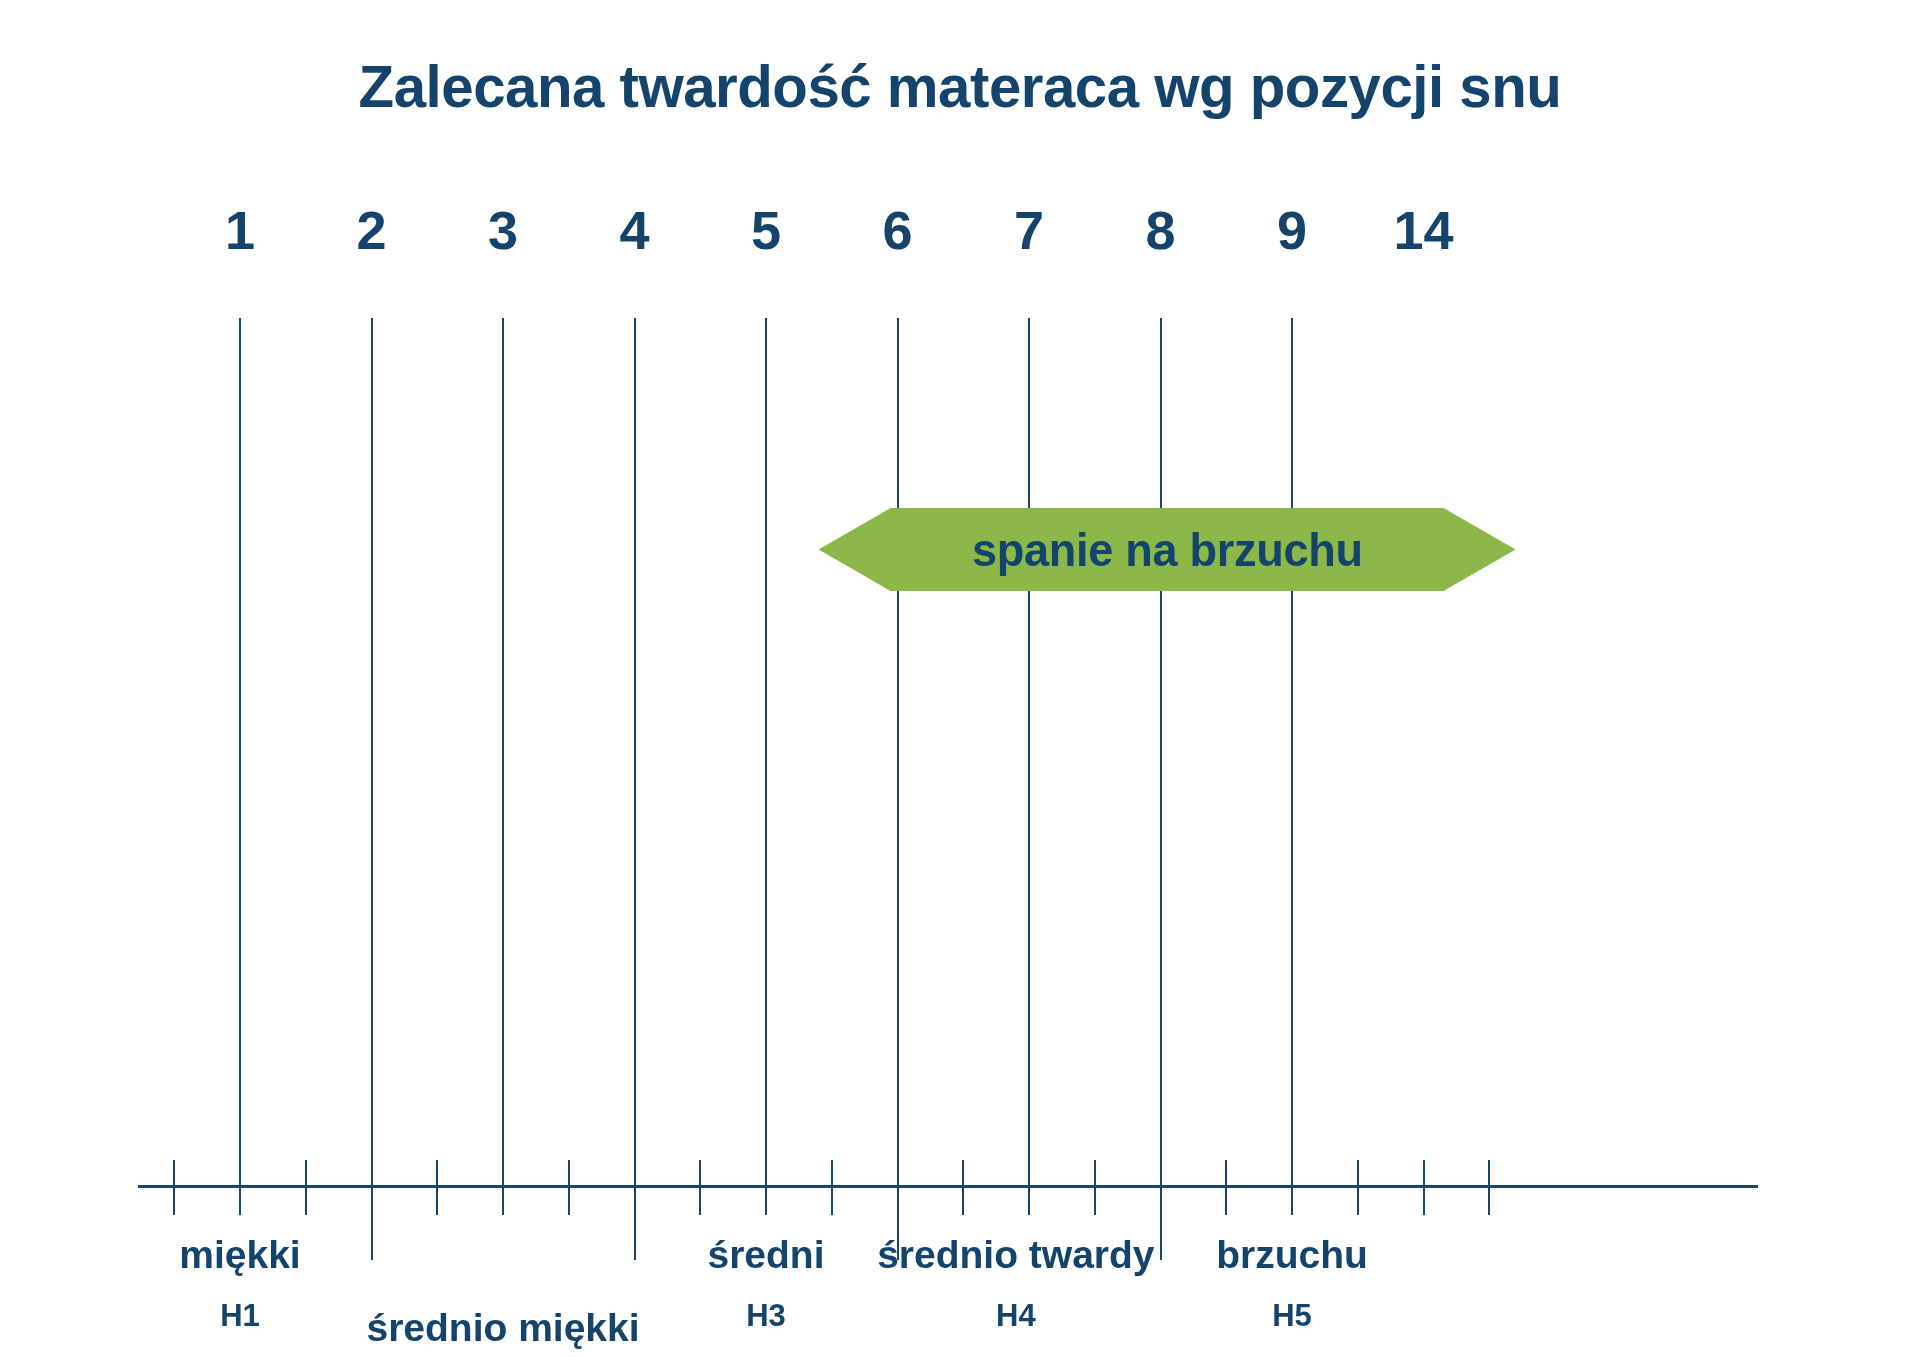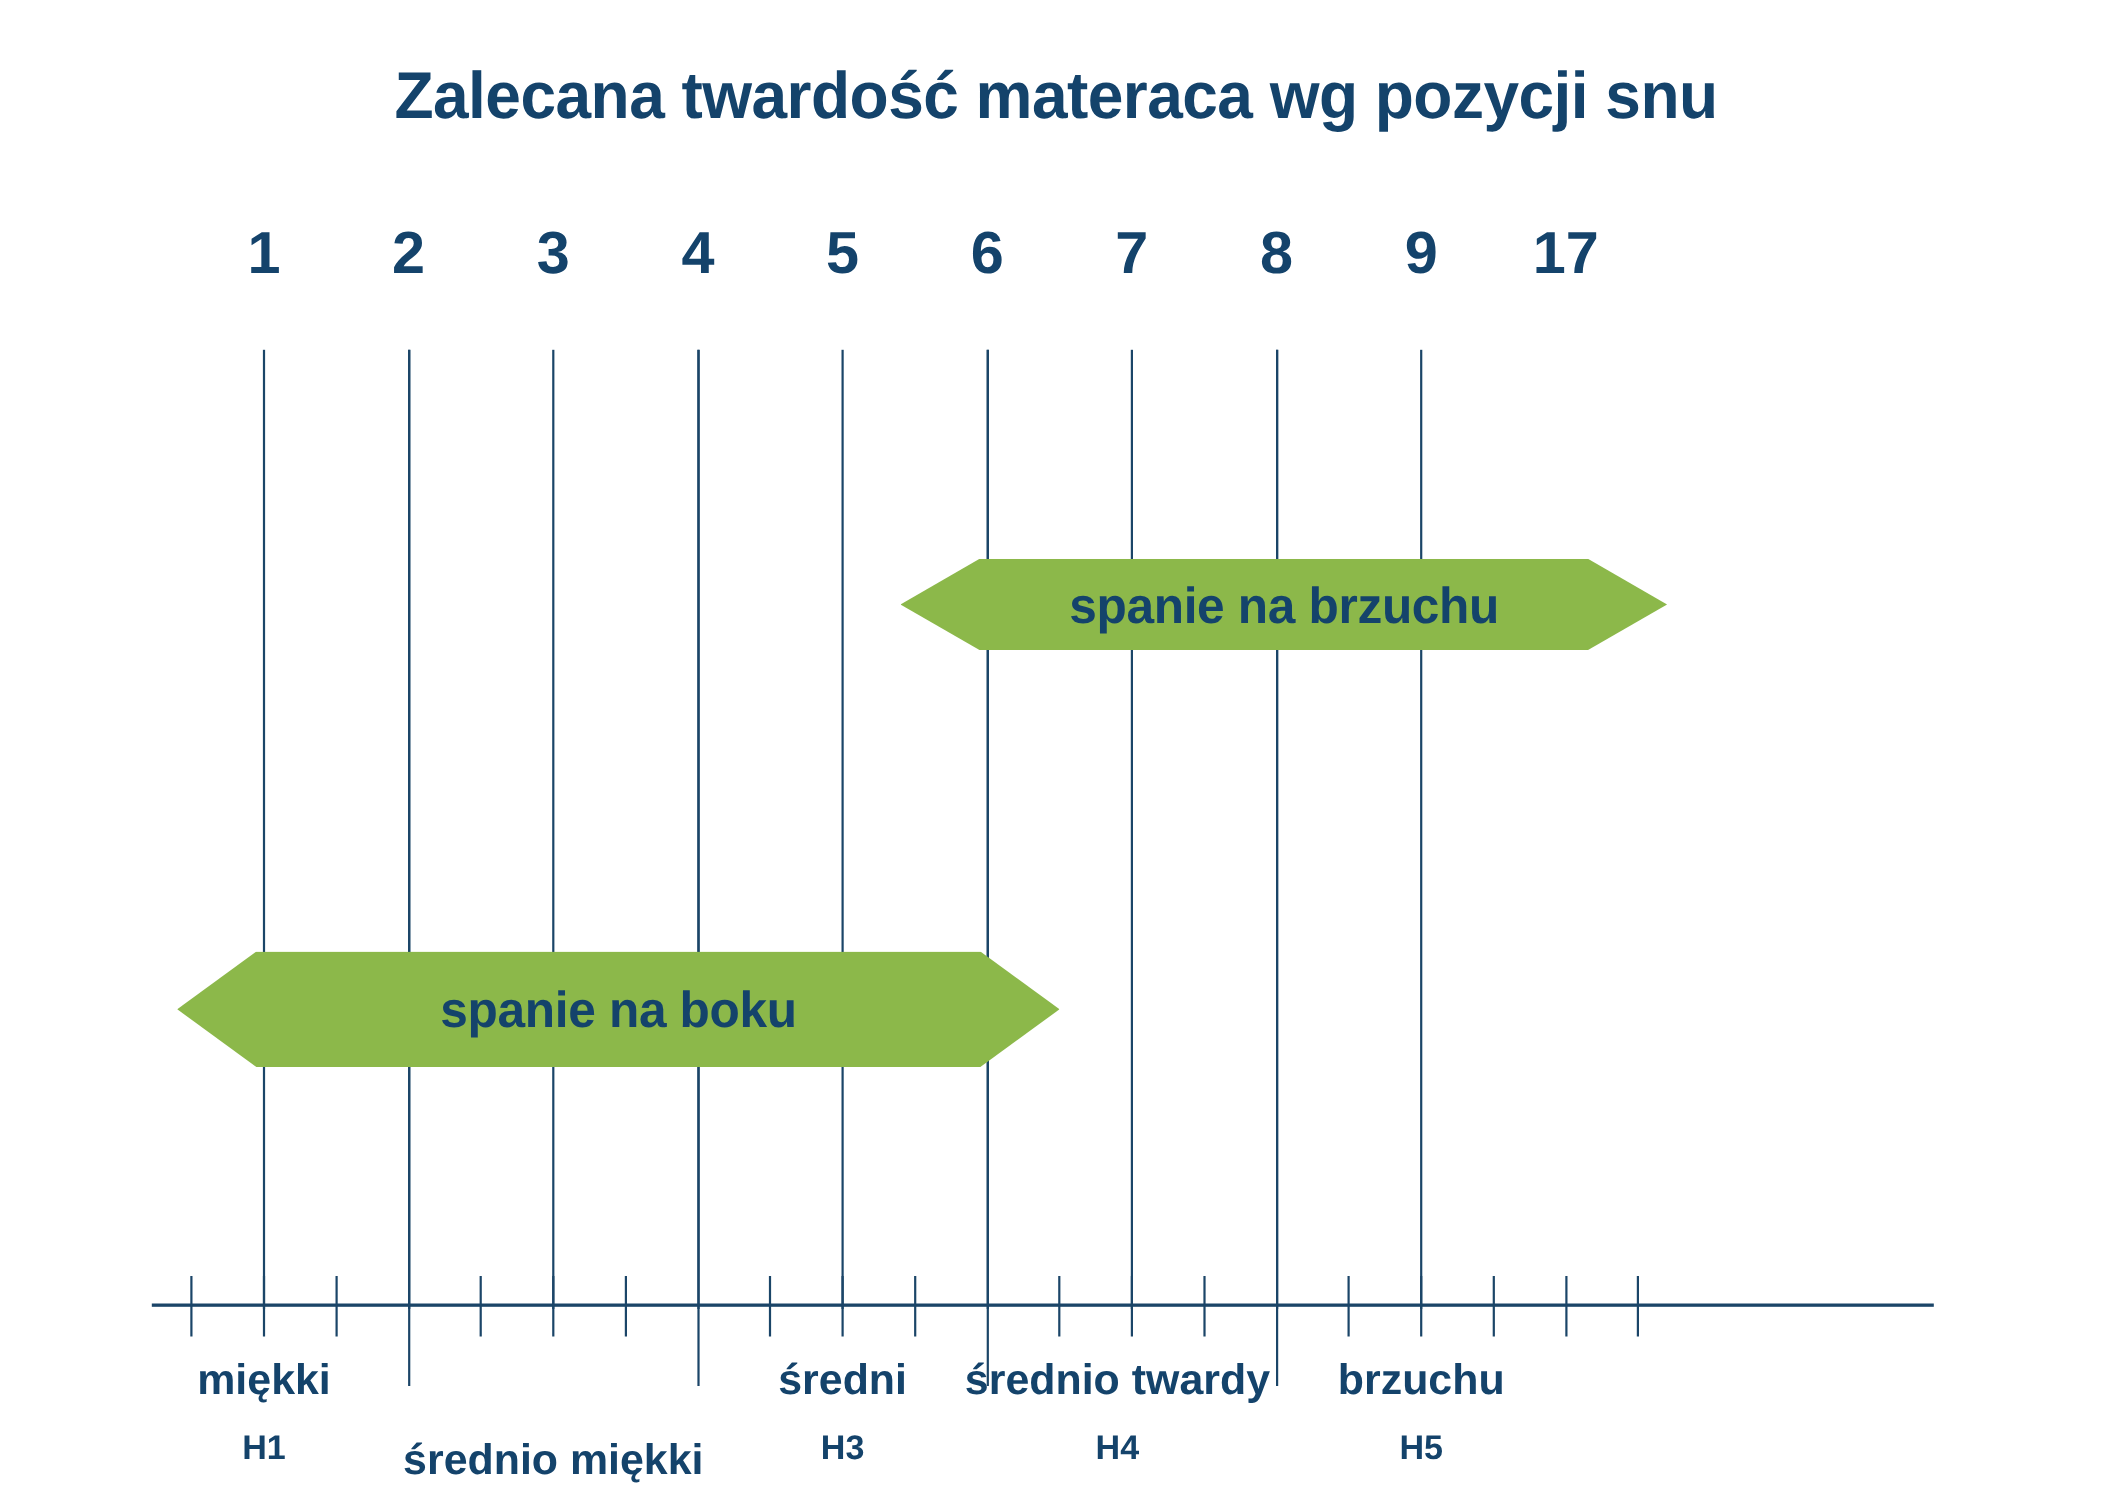"17" div.scale-num { text: 17 -> 14 }
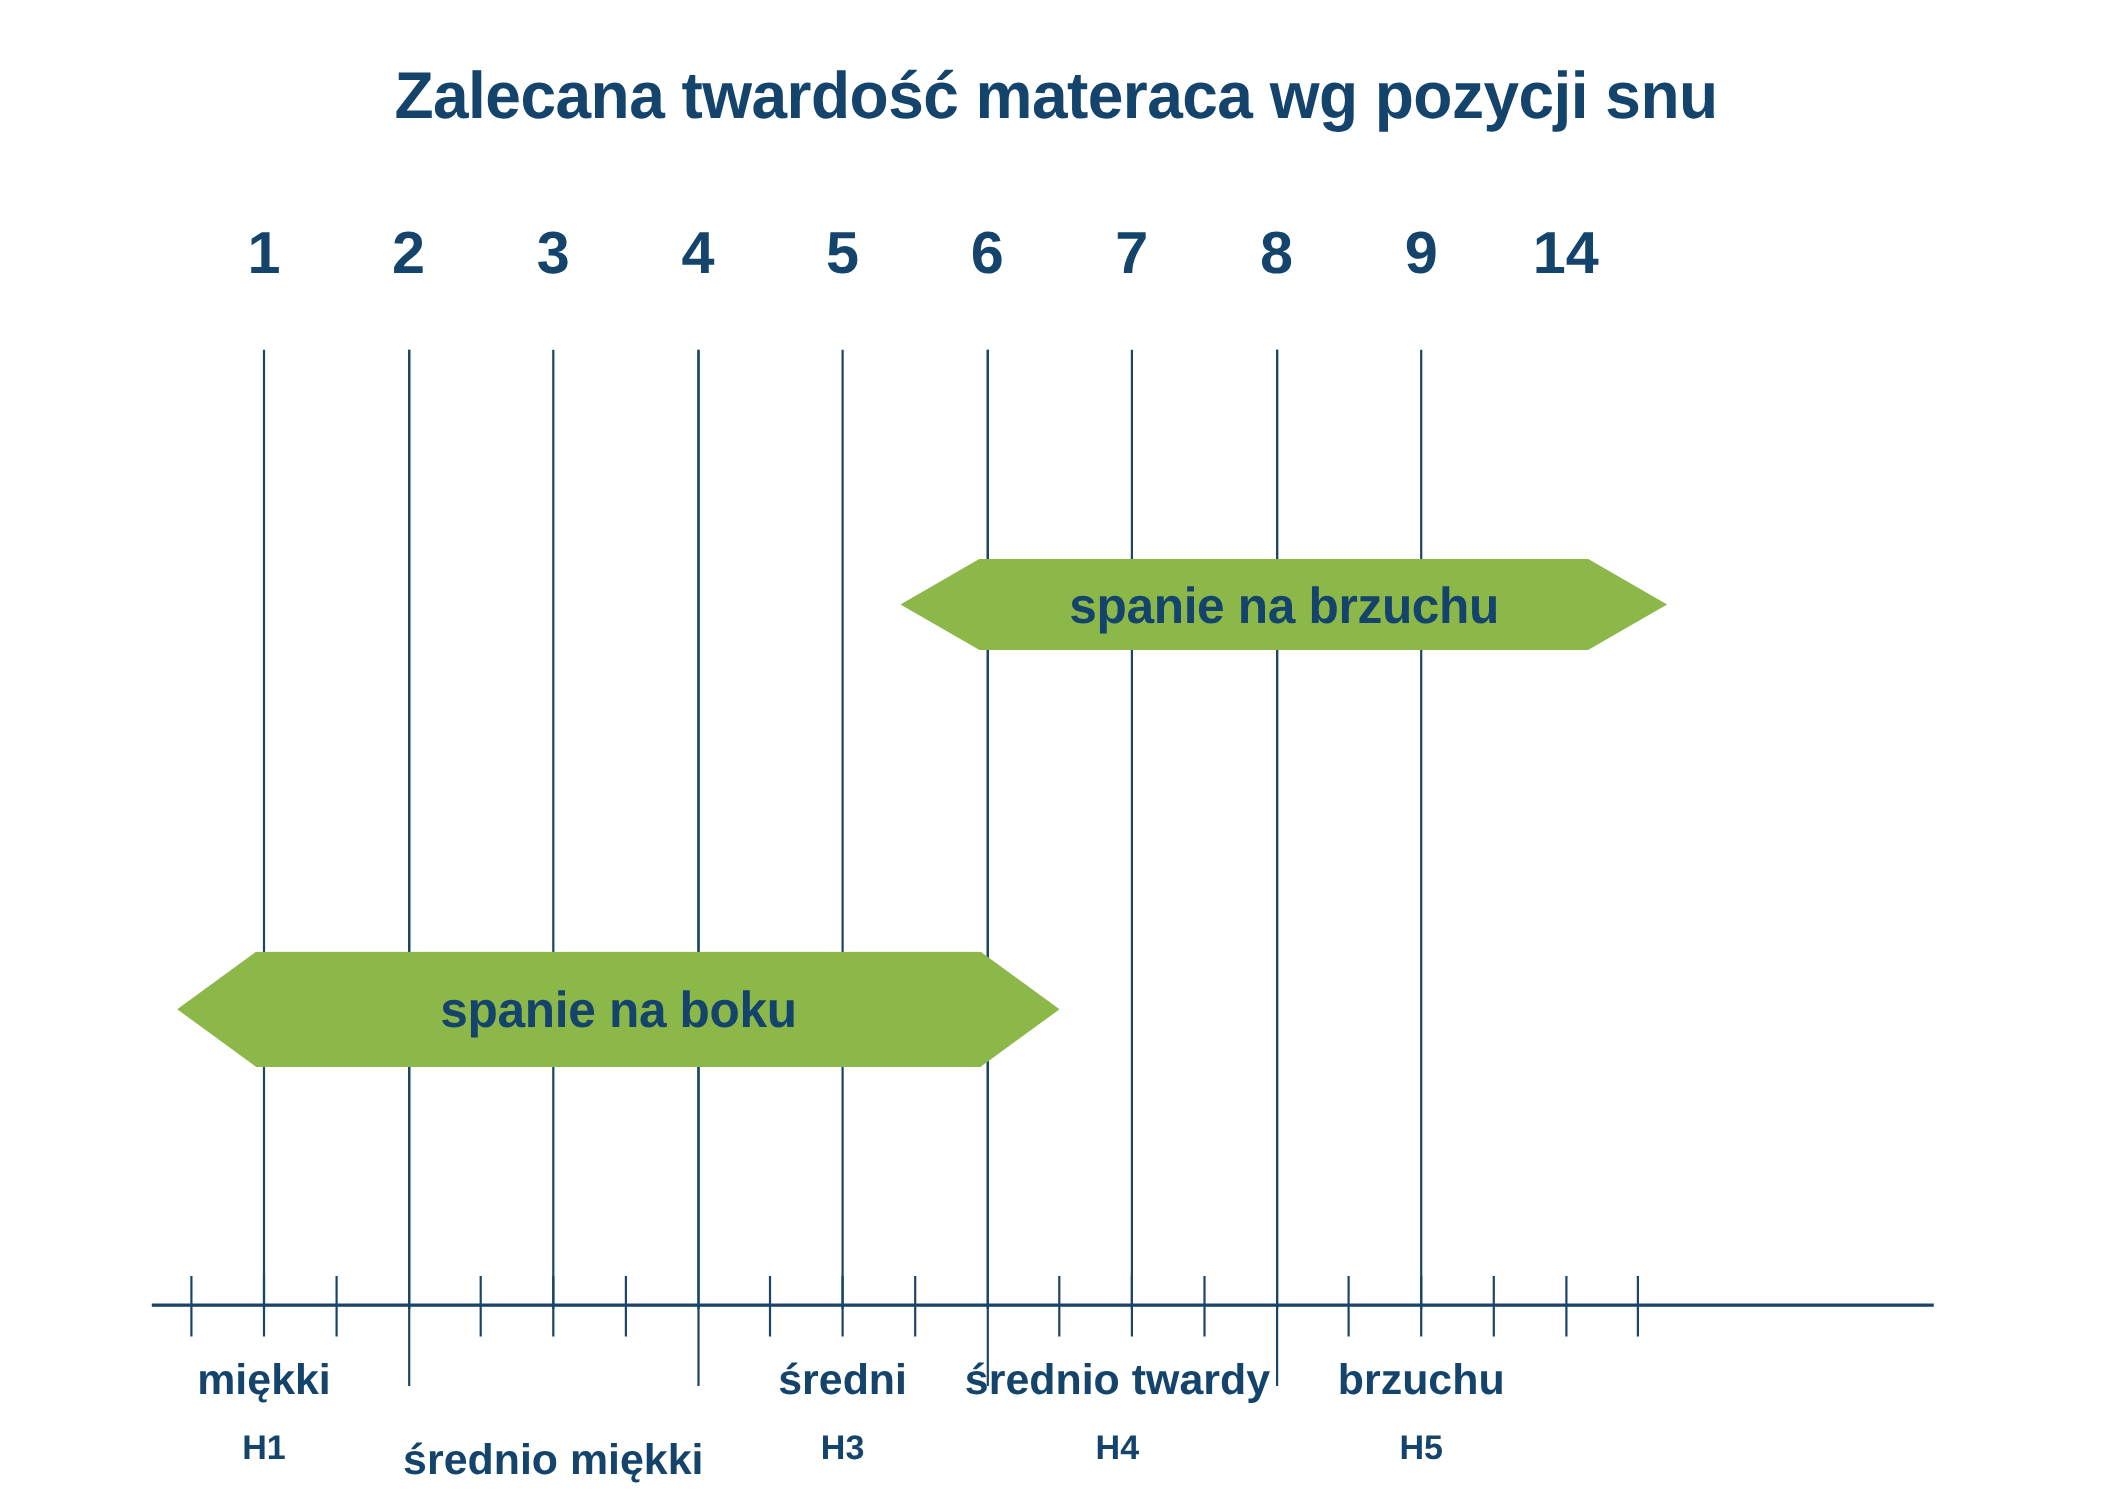"spanie na boku" div.band { html: <div> <span>spanie na boku</span> </div> -> none }
